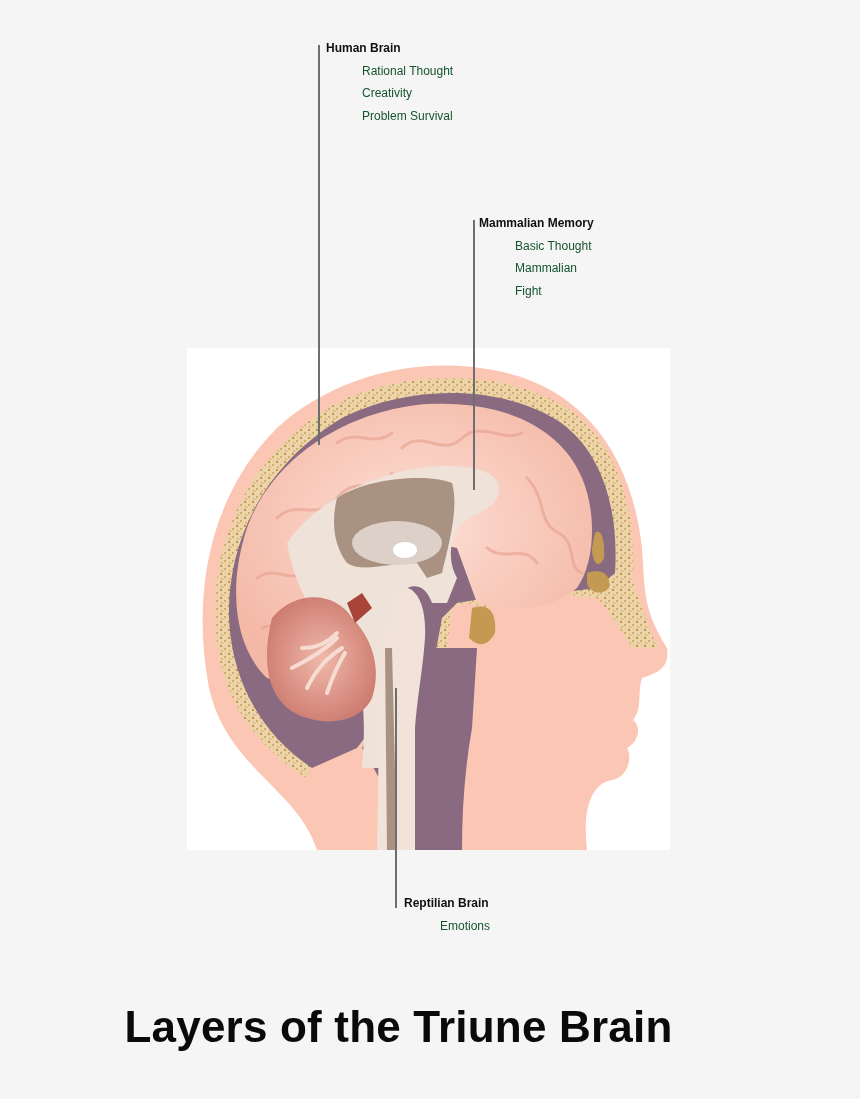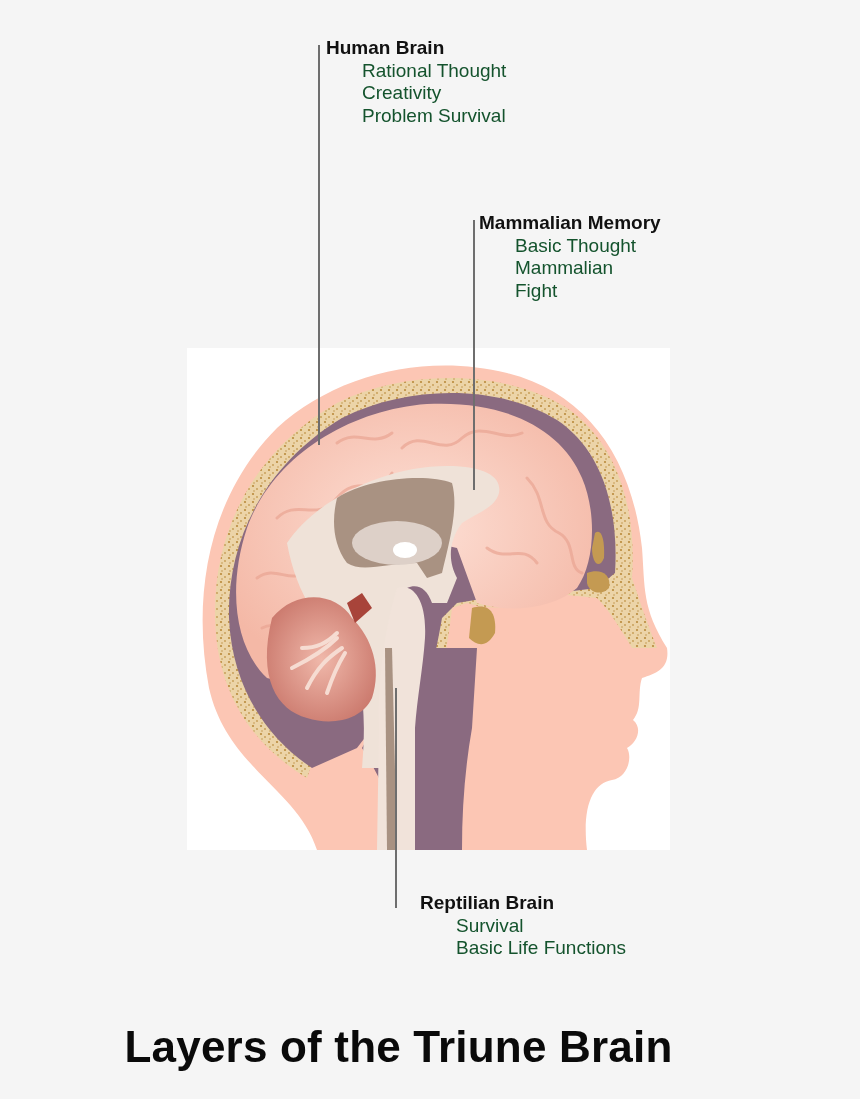"Human Brain" .label-group { font-size: 19px -> 12px }
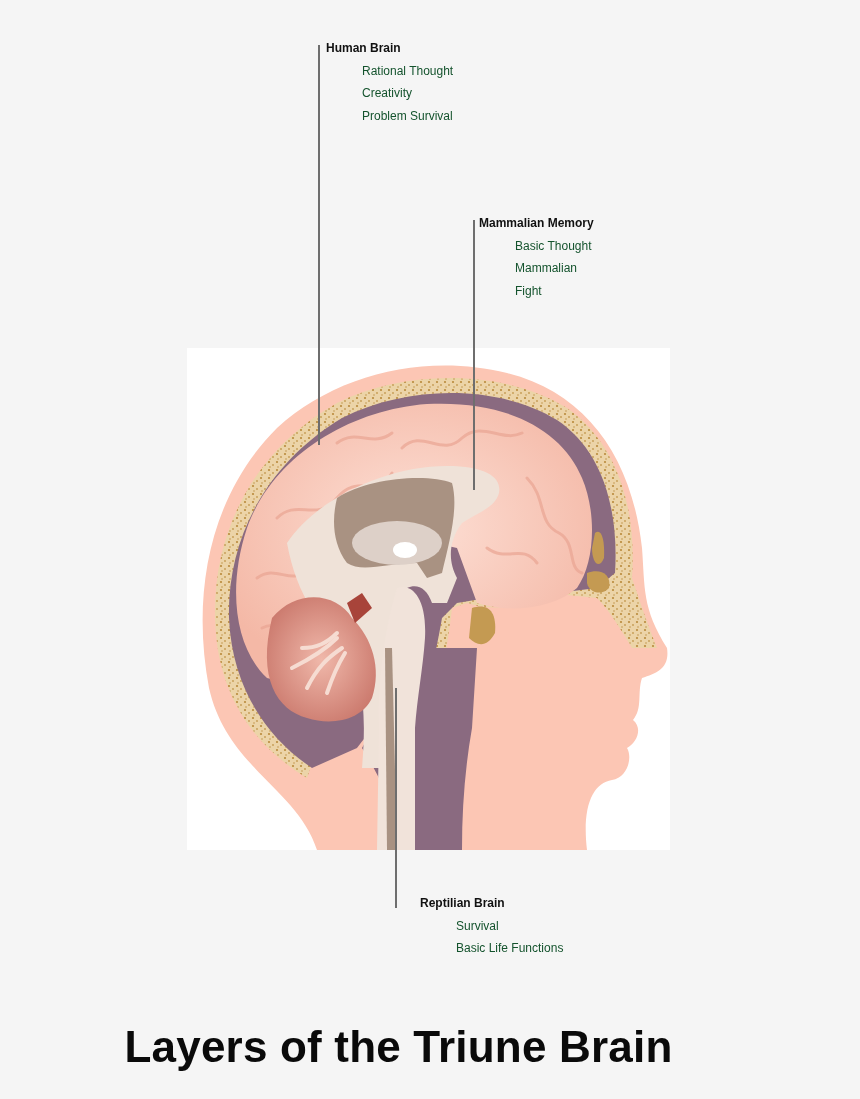"Reptilian Brain" div.label-group { margin-left: 16px -> none }
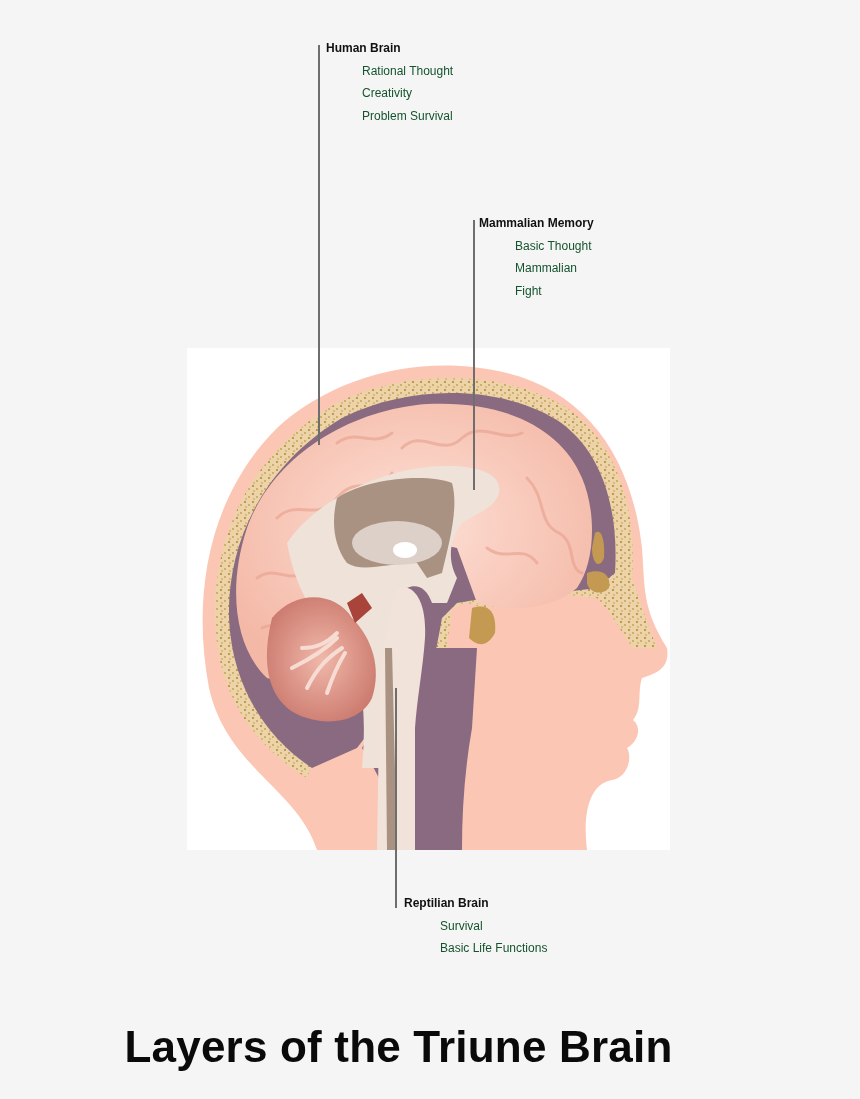"Survival" div.label-item { text: Survival -> Emotions }
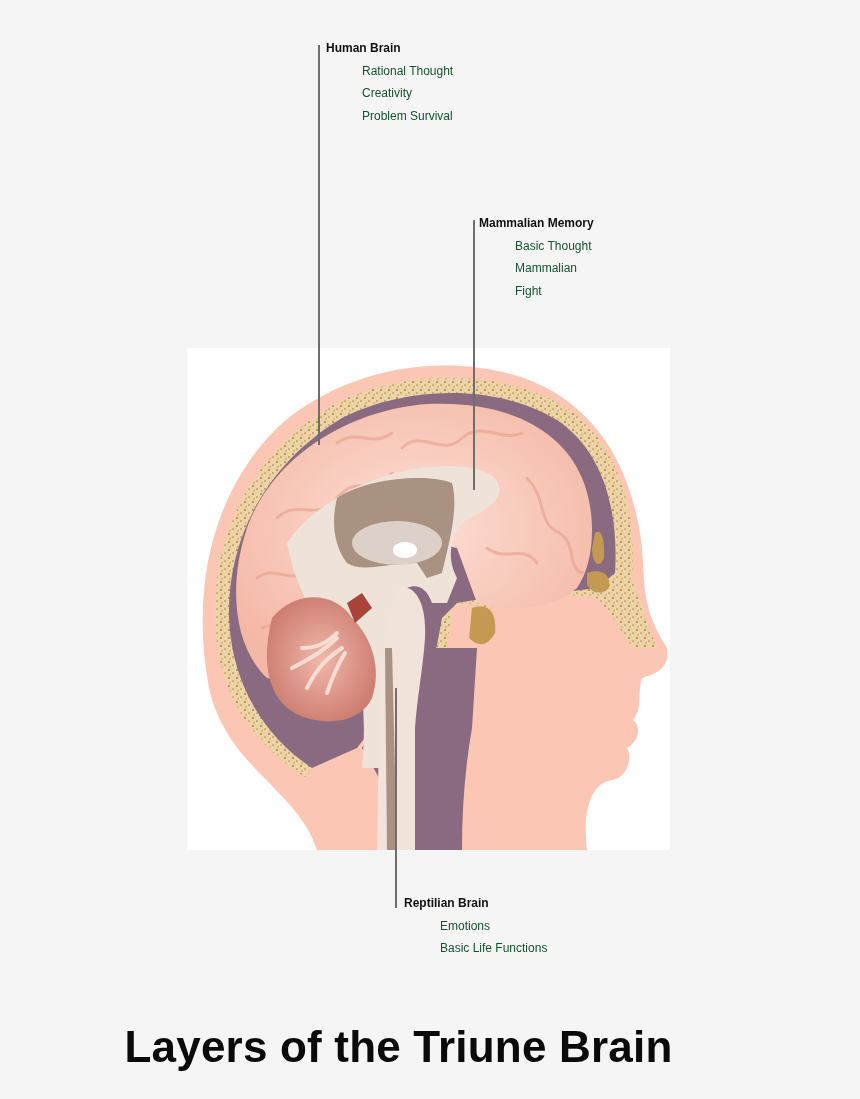"Basic Life Functions" div.label-item { html: <div>Basic Life Functions</div> -> none }
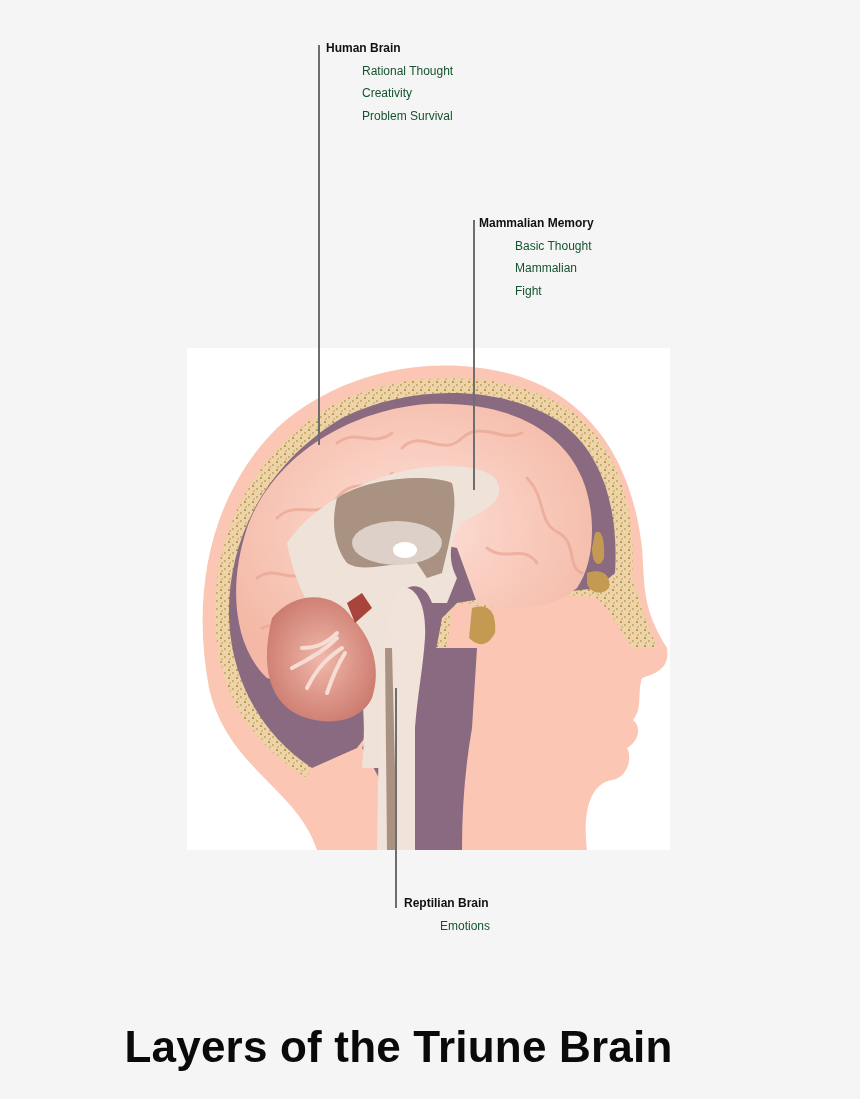"Layers of the Triune Brain" .main-title { margin-top: 20px -> none }
